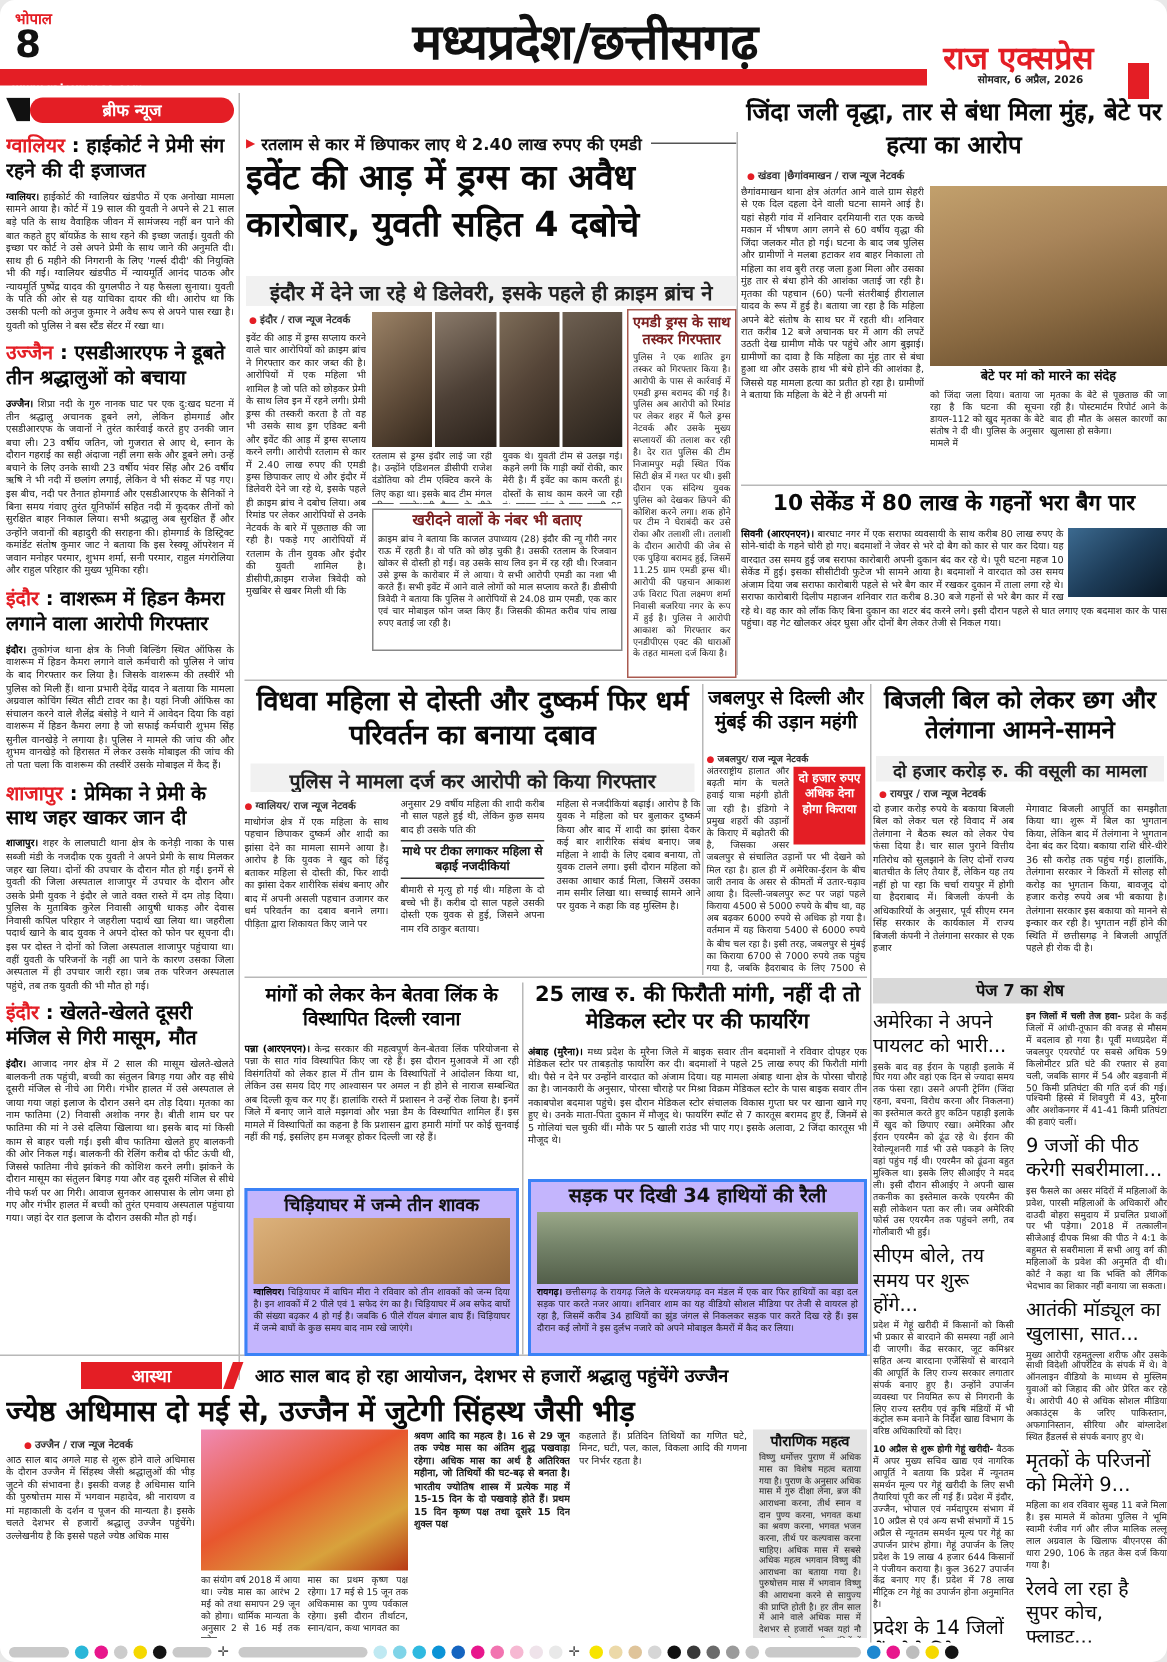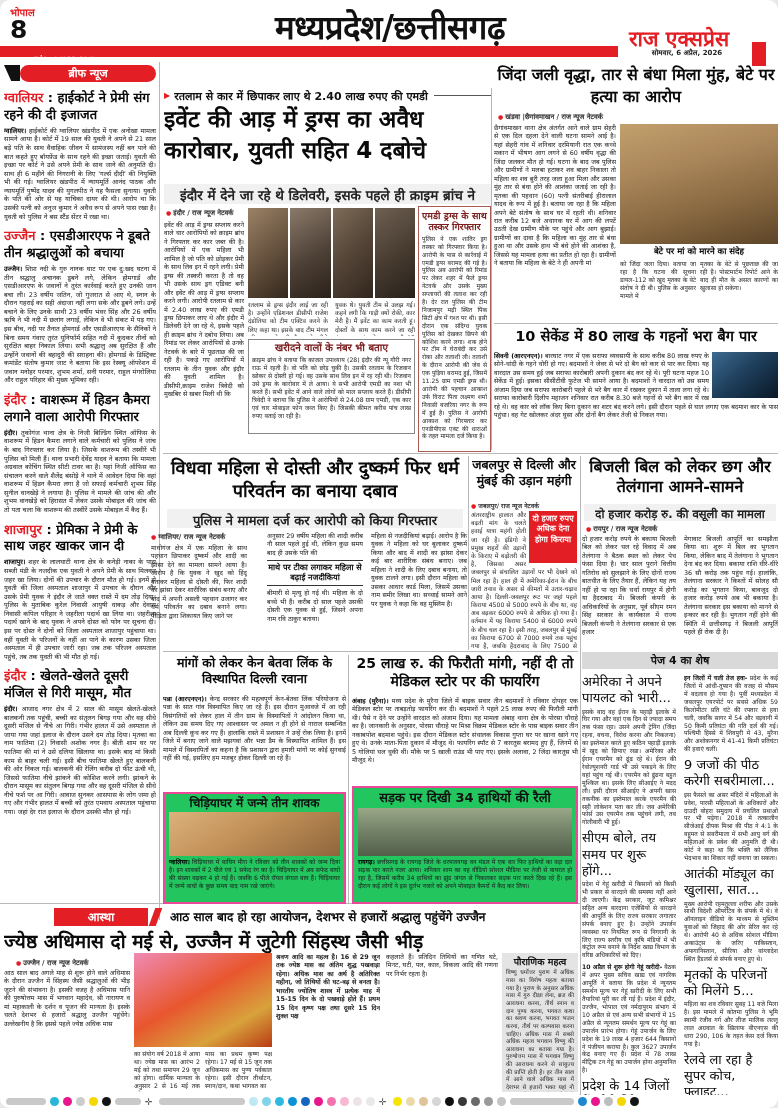"ग्वालियर/ राज न्यूज नेटवर्क" div.t { left: 151px -> 163px }
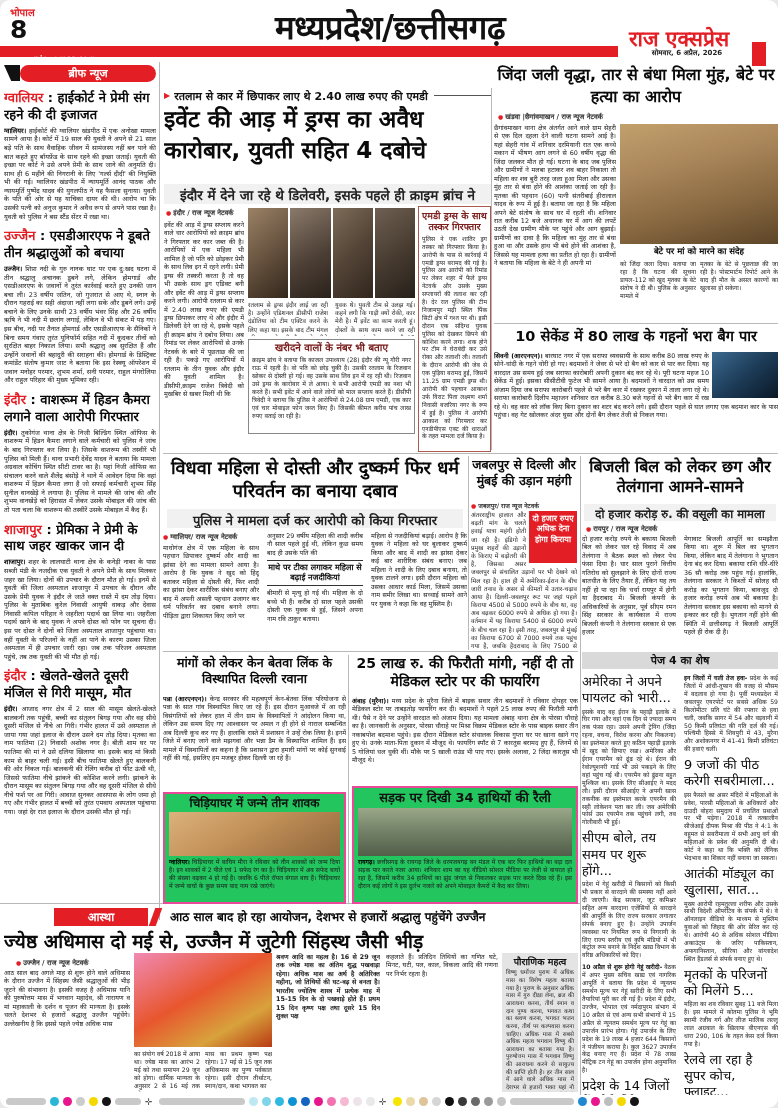"पेज 4 का शेष" div.t { text: 4 -> 7 }
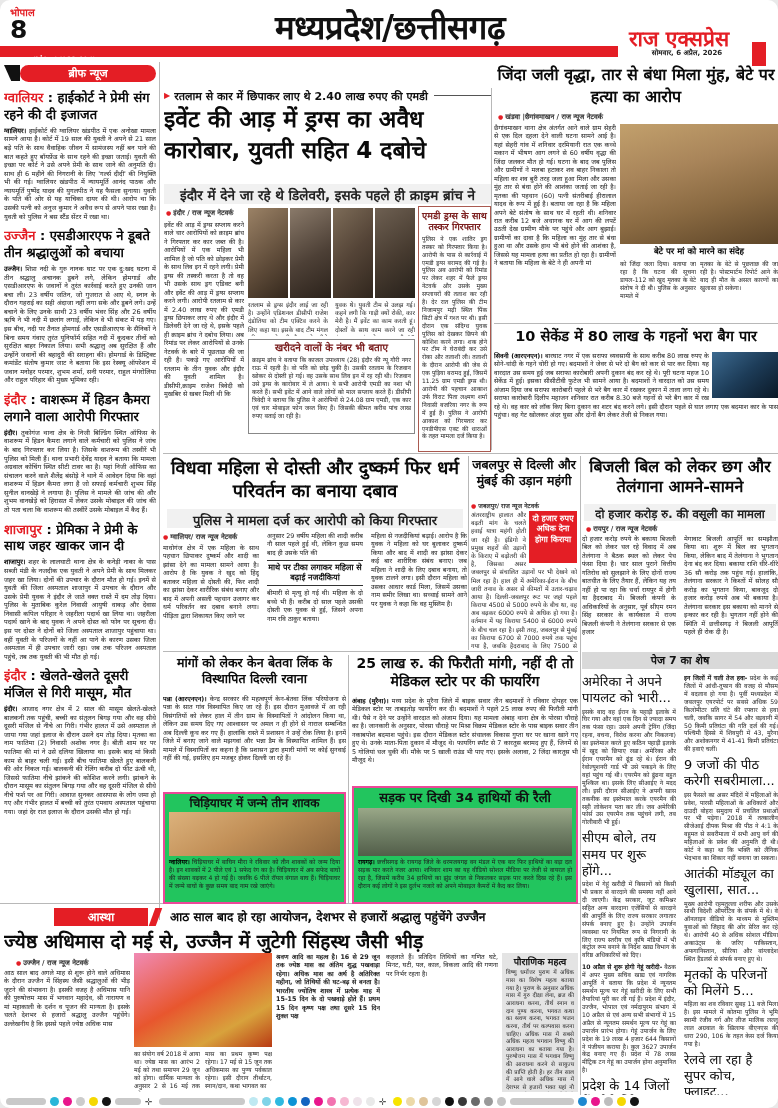"चिड़ियाघर में जन्मे तीन शावक" .cybox { background: #22c55e -> #c4b5fd; border: 2px solid #ec4899 -> 2px solid #3b82f6 }
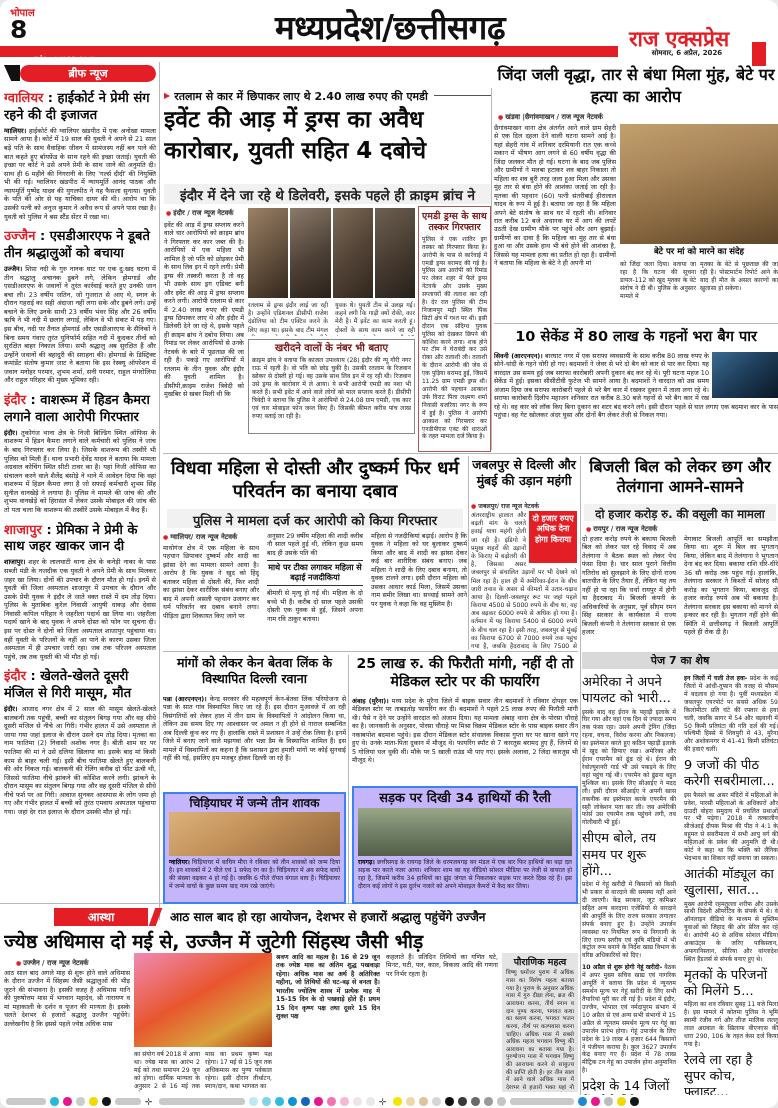"मृतकों के परिजनों को मिलेंगे" div.p1t { text: 5 -> 9 }
